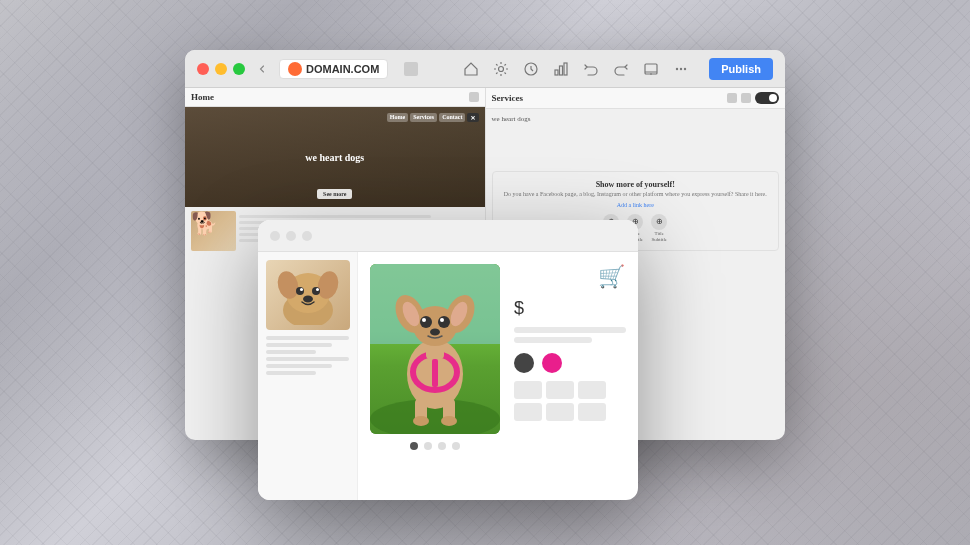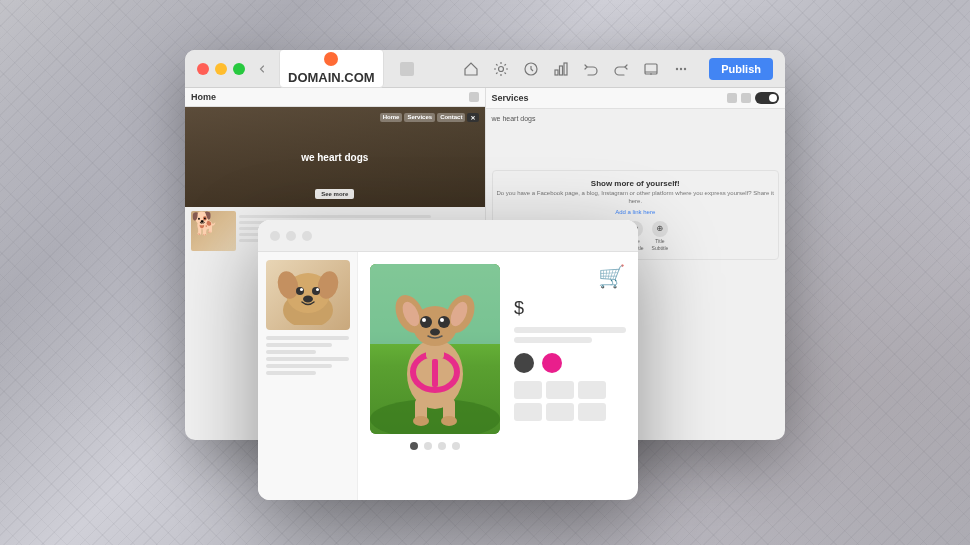"DOMAIN.COM" .domain-badge { flex-direction: column -> none; font-size: 13px -> 11px }
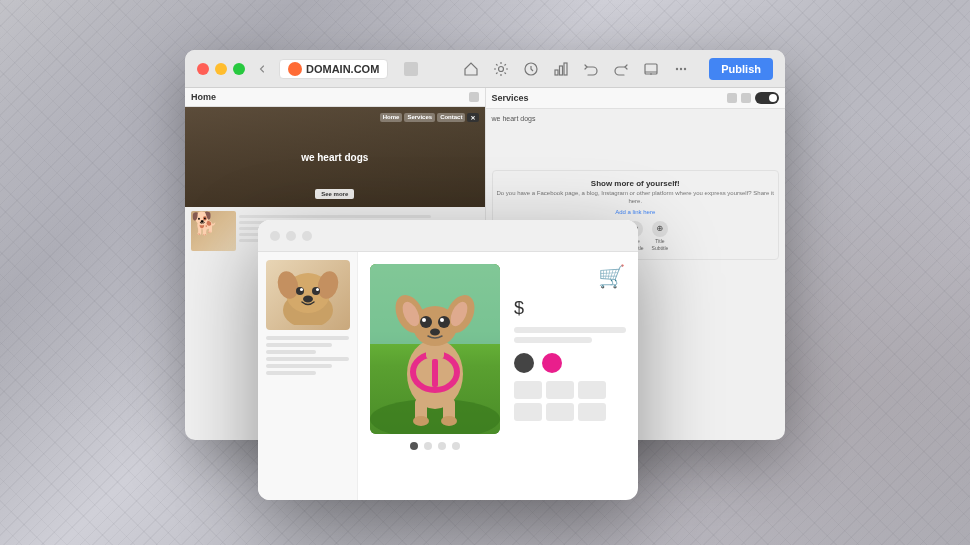"Home" .browser-content { font-family: none -> Liberation Serif, serif }
